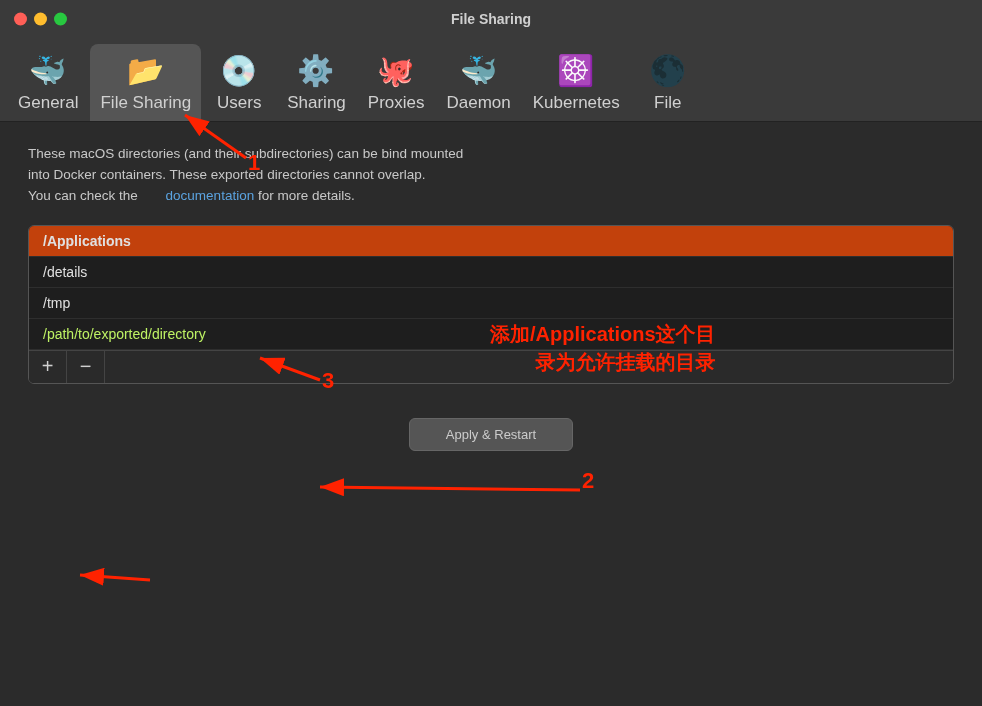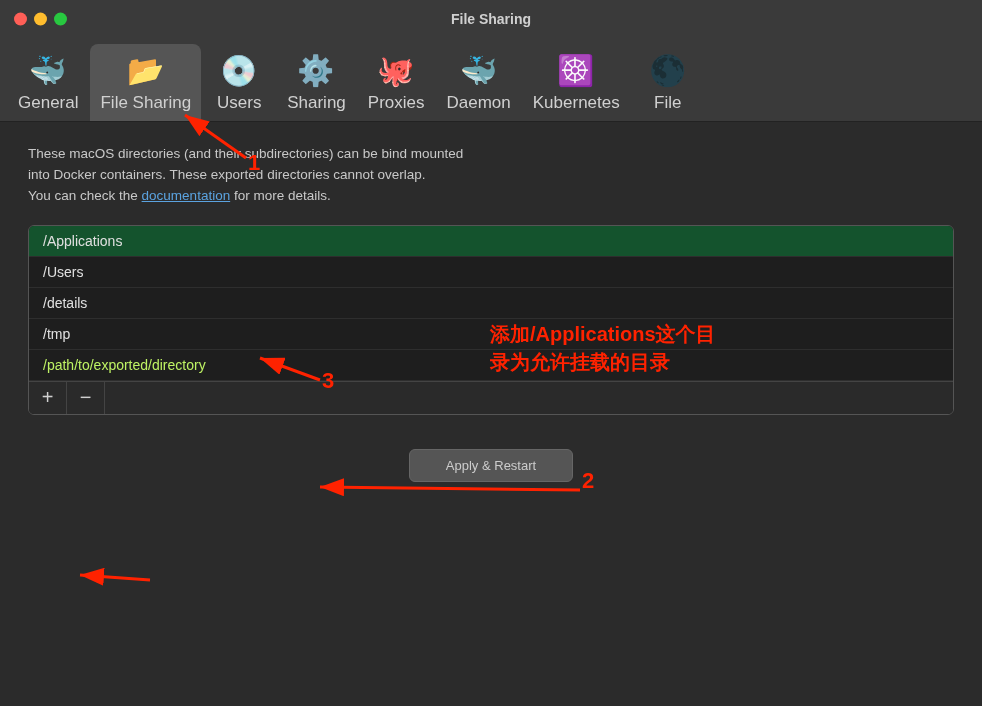"documentation" .description a { margin-left: none -> 24px; text-decoration: underline -> none }
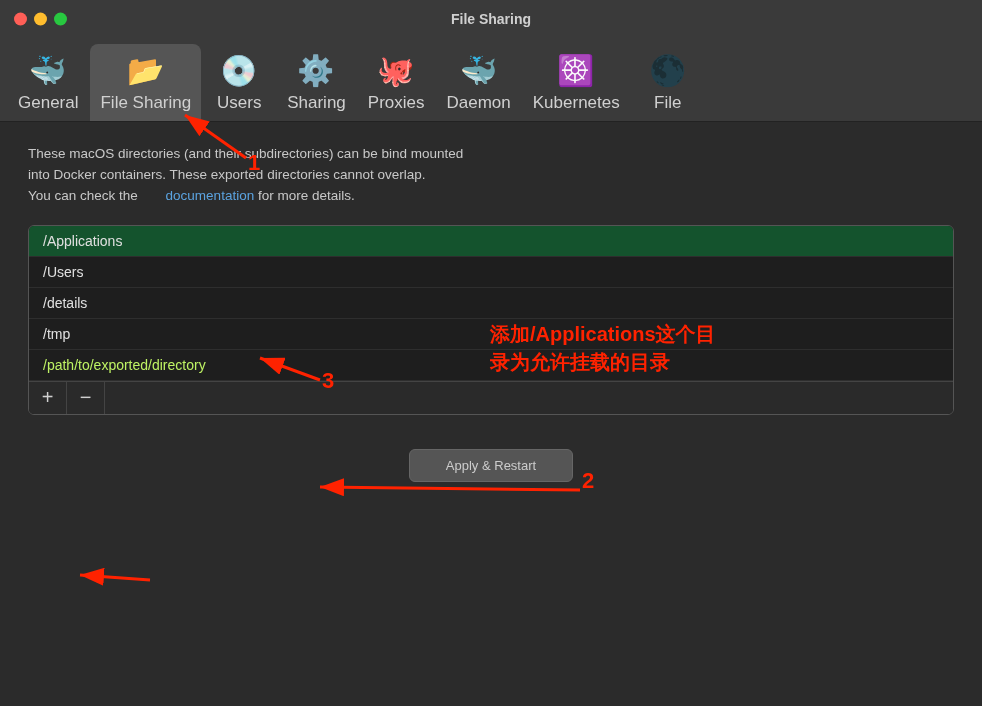"/Applications" .dir-item.selected { background: #14532d -> #c2410c; font-weight: none -> bold }
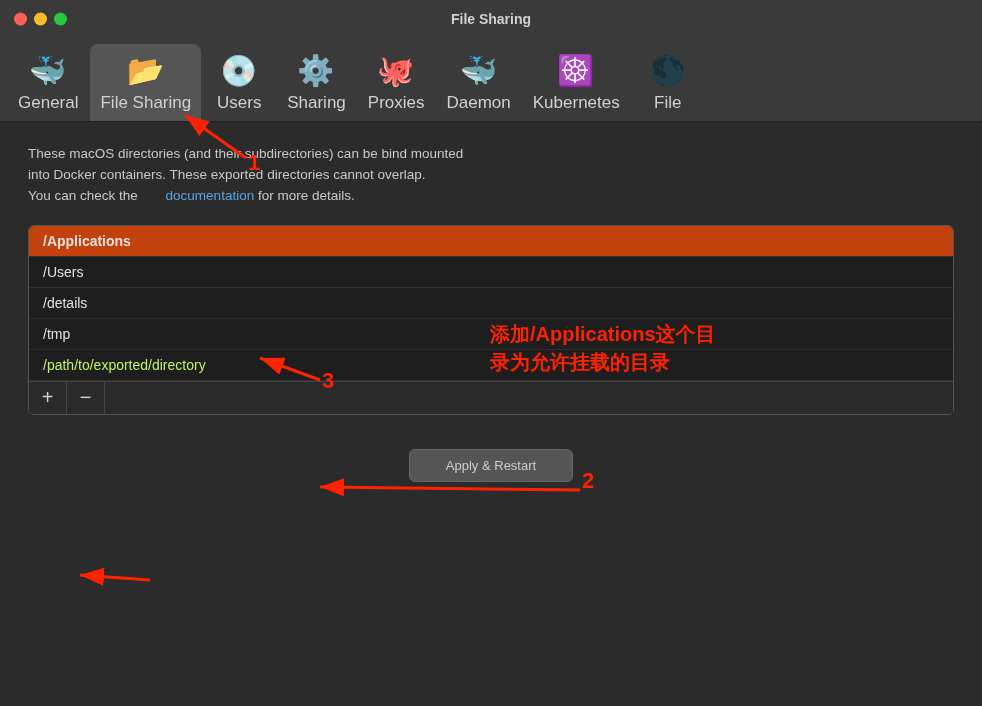"/Users" li.dir-item { html: <li>/Users</li> -> none }
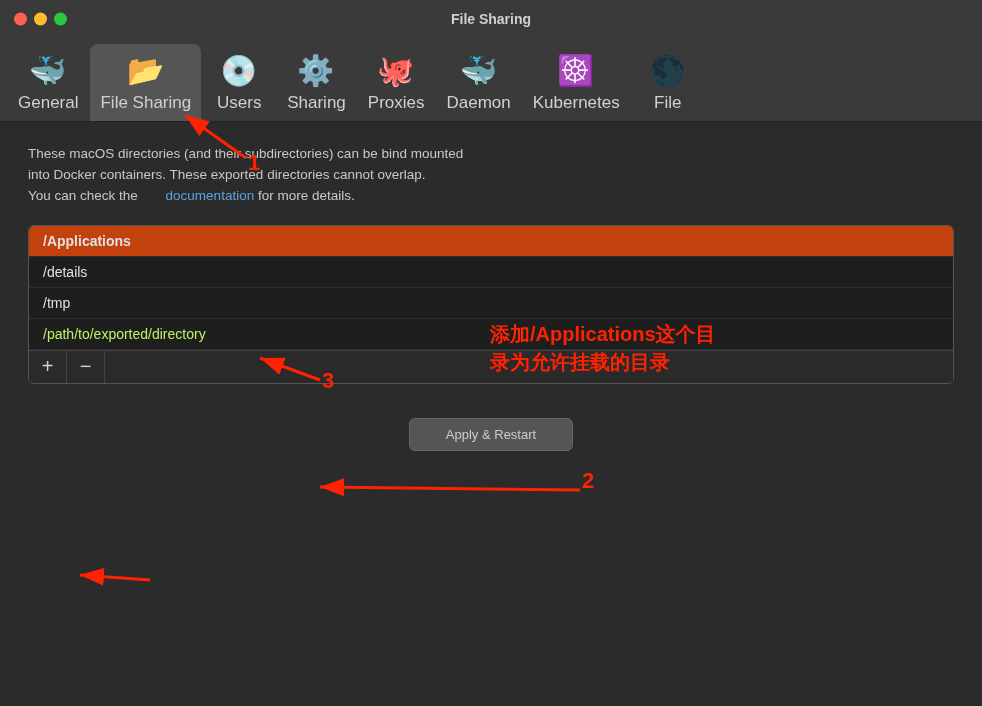"添加/Applications这个目" .annotation-text-zh { text-align: left -> right }
